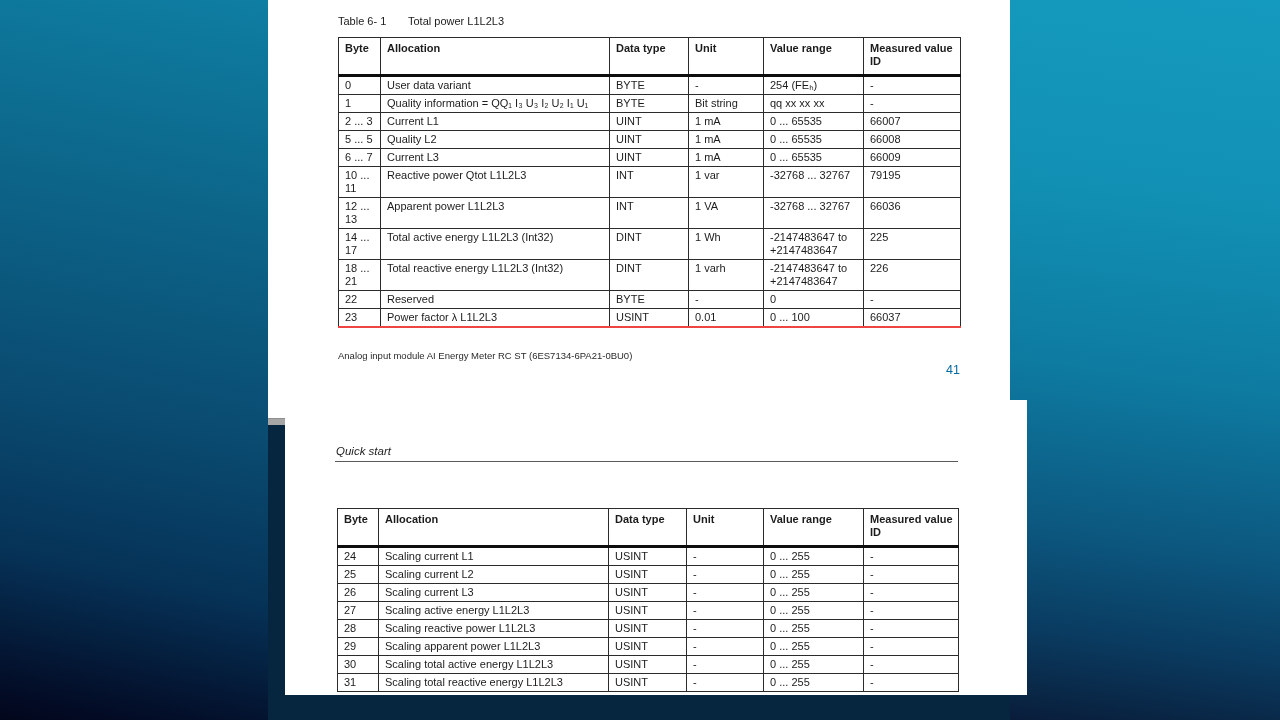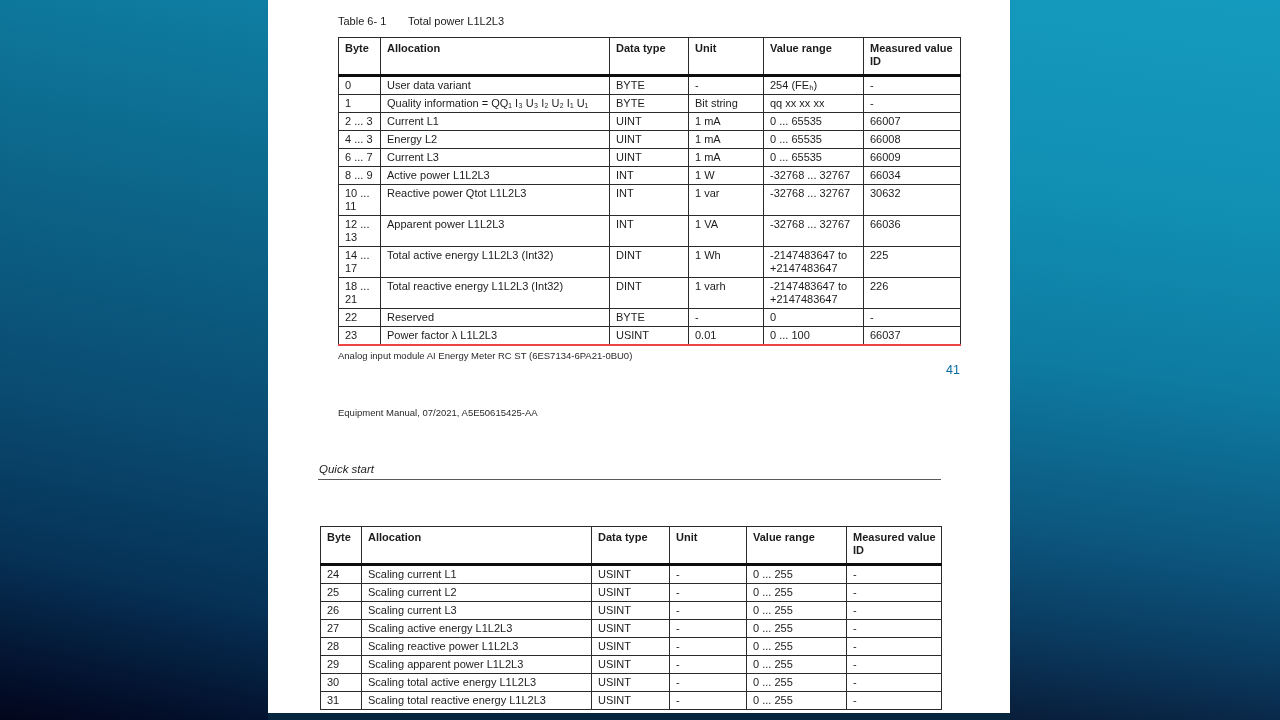"4 ... 3" td { text: 4 ... 3 -> 5 ... 5 }
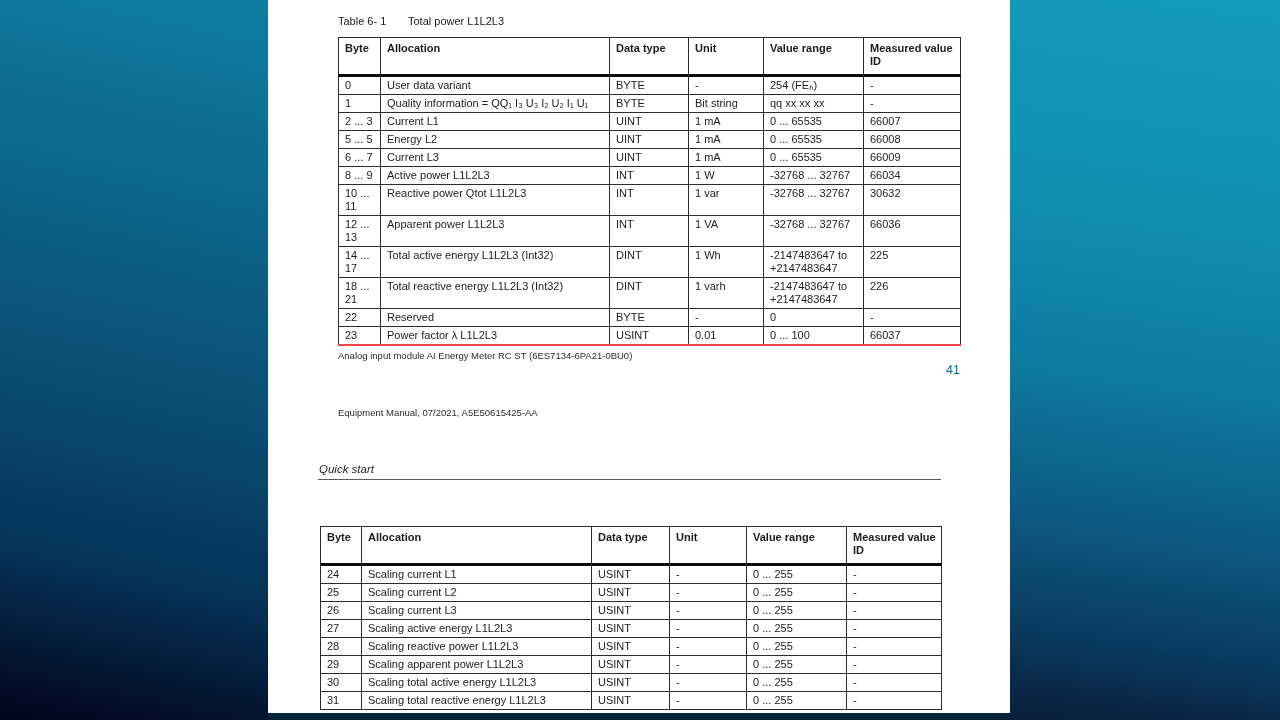"Energy L2" td { text: Energy -> Quality }
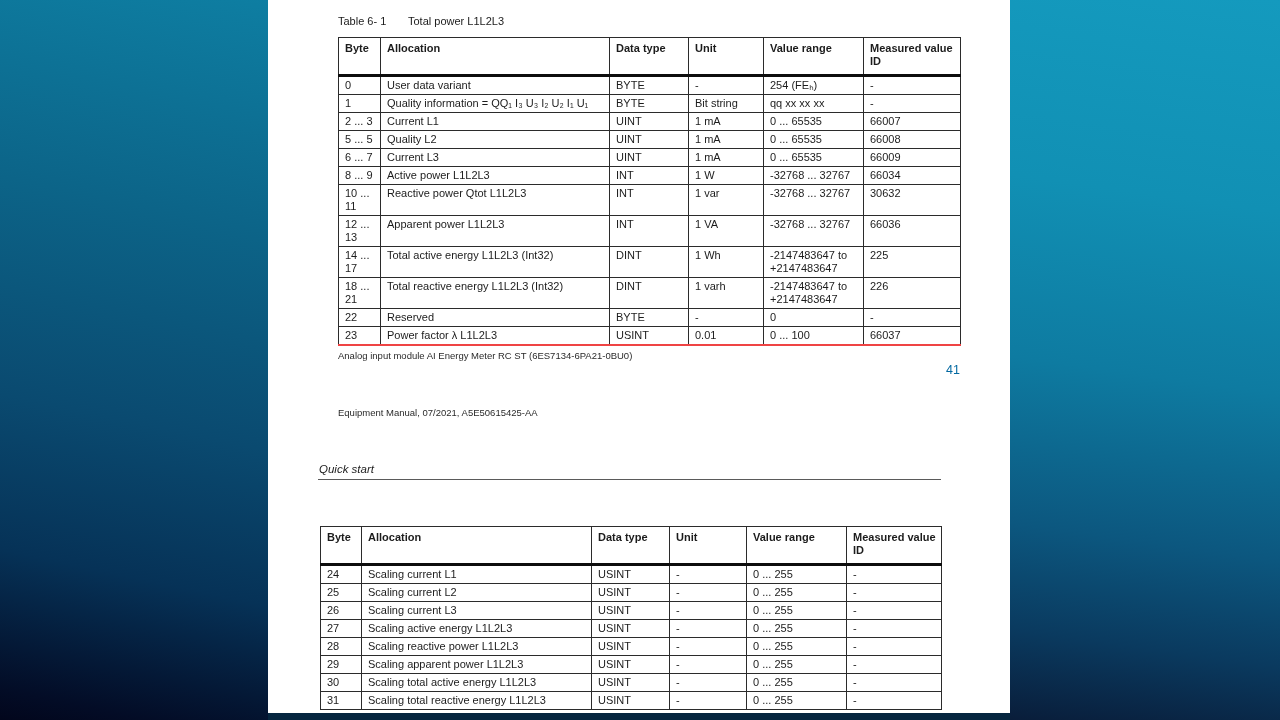"8 ... 9" tr { html: <tr> <td>8 ... 9</td> <td>Active power L1L2L3</td> <td>INT</td> <td>1 W</td> <td>-32768 ... 32767</td> <td>66034</td> </tr> -> none }
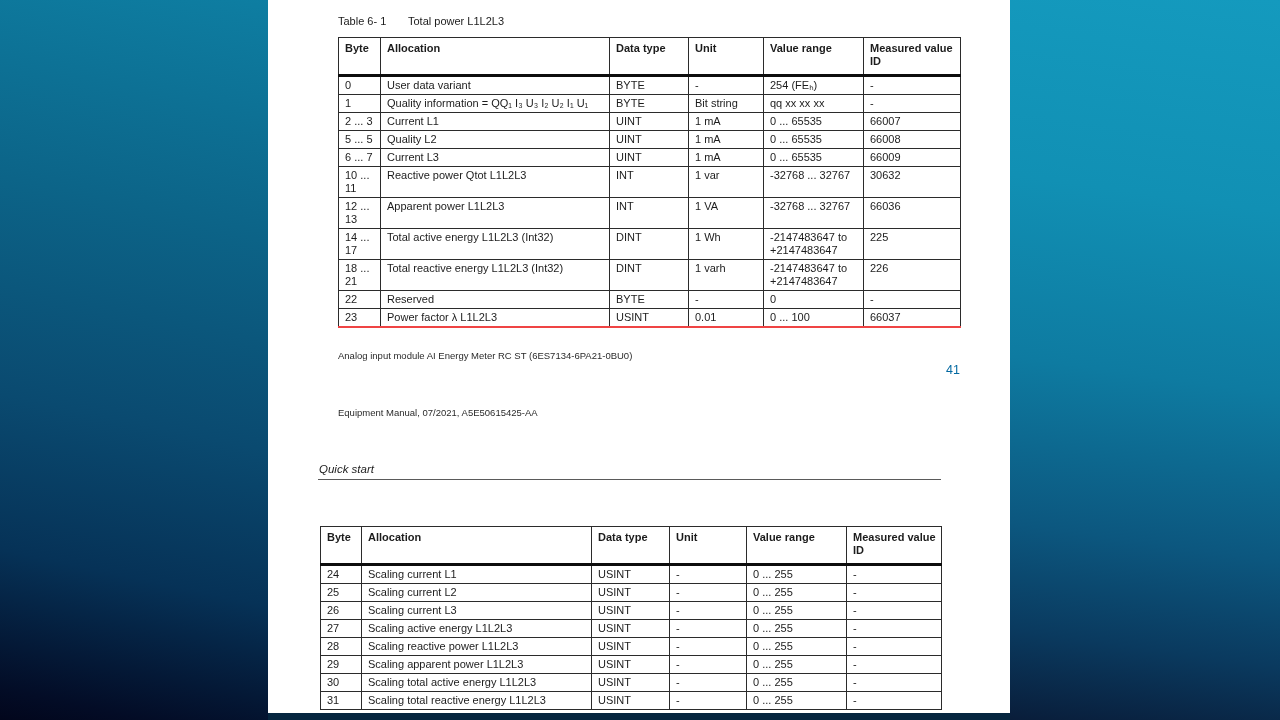"30632" td { text: 30632 -> 79195 }
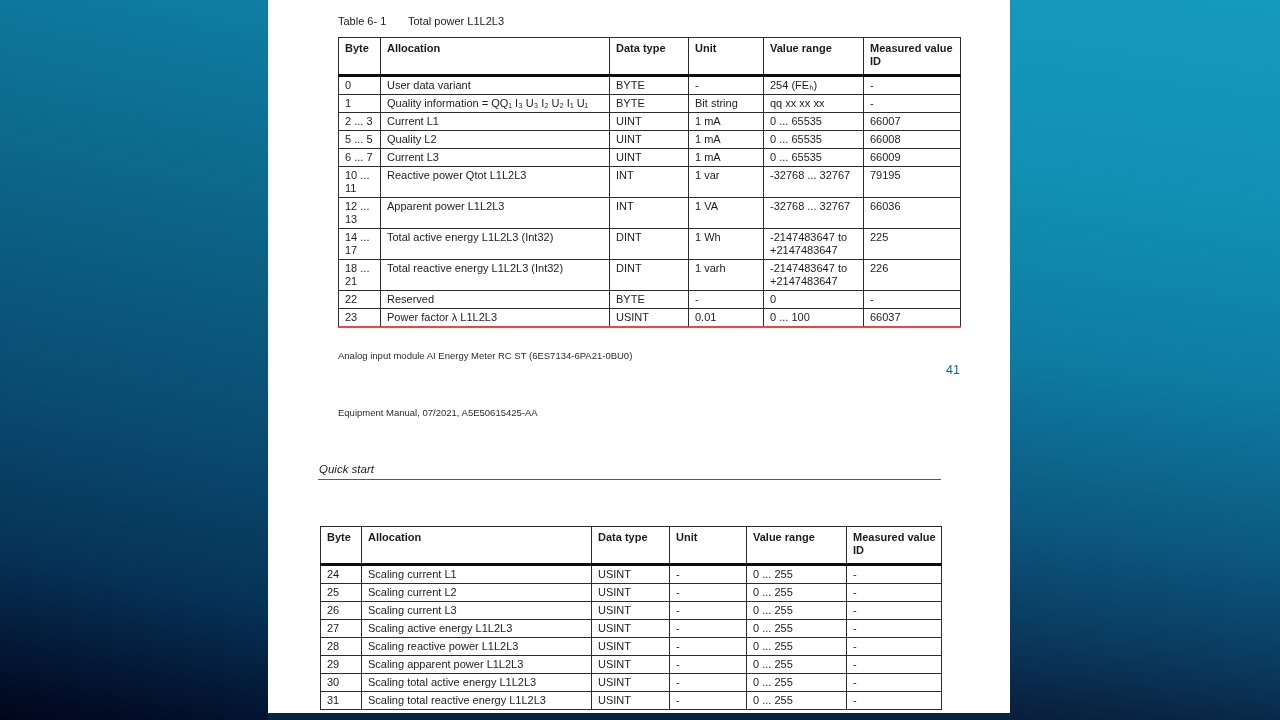"Quick start" .page-2 { margin-left: none -> 17px; top: 418px -> 400px }
